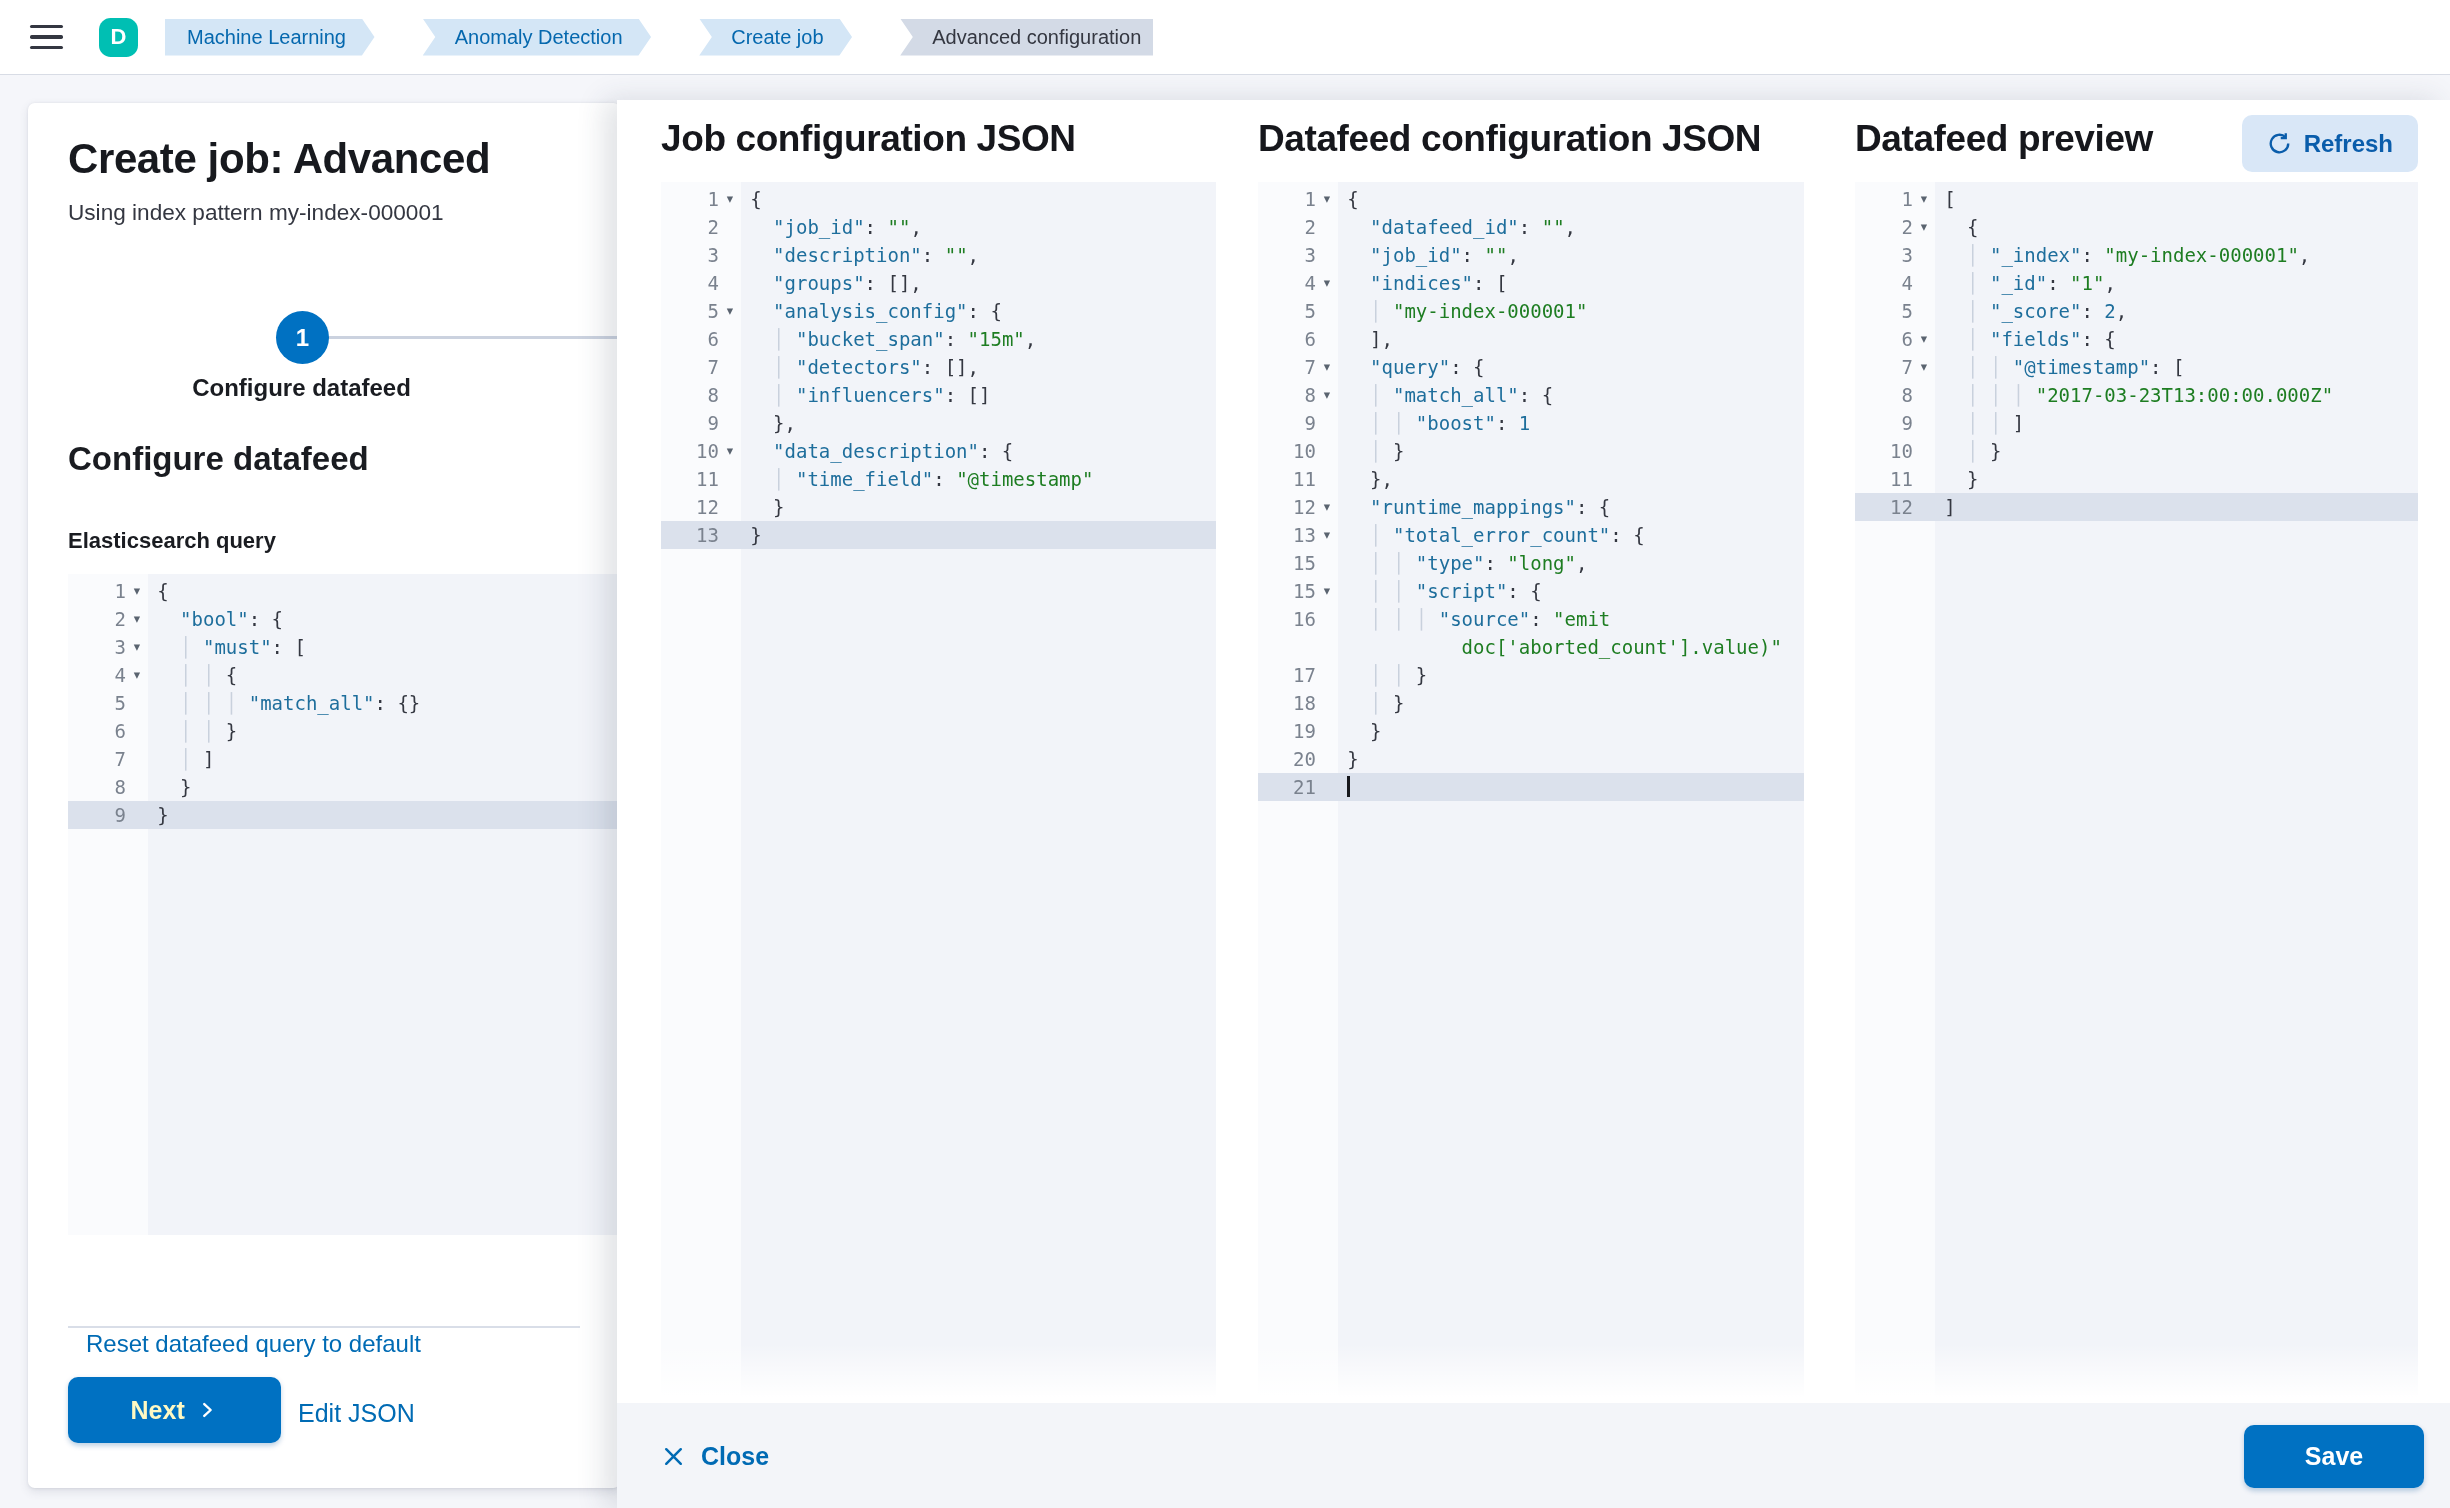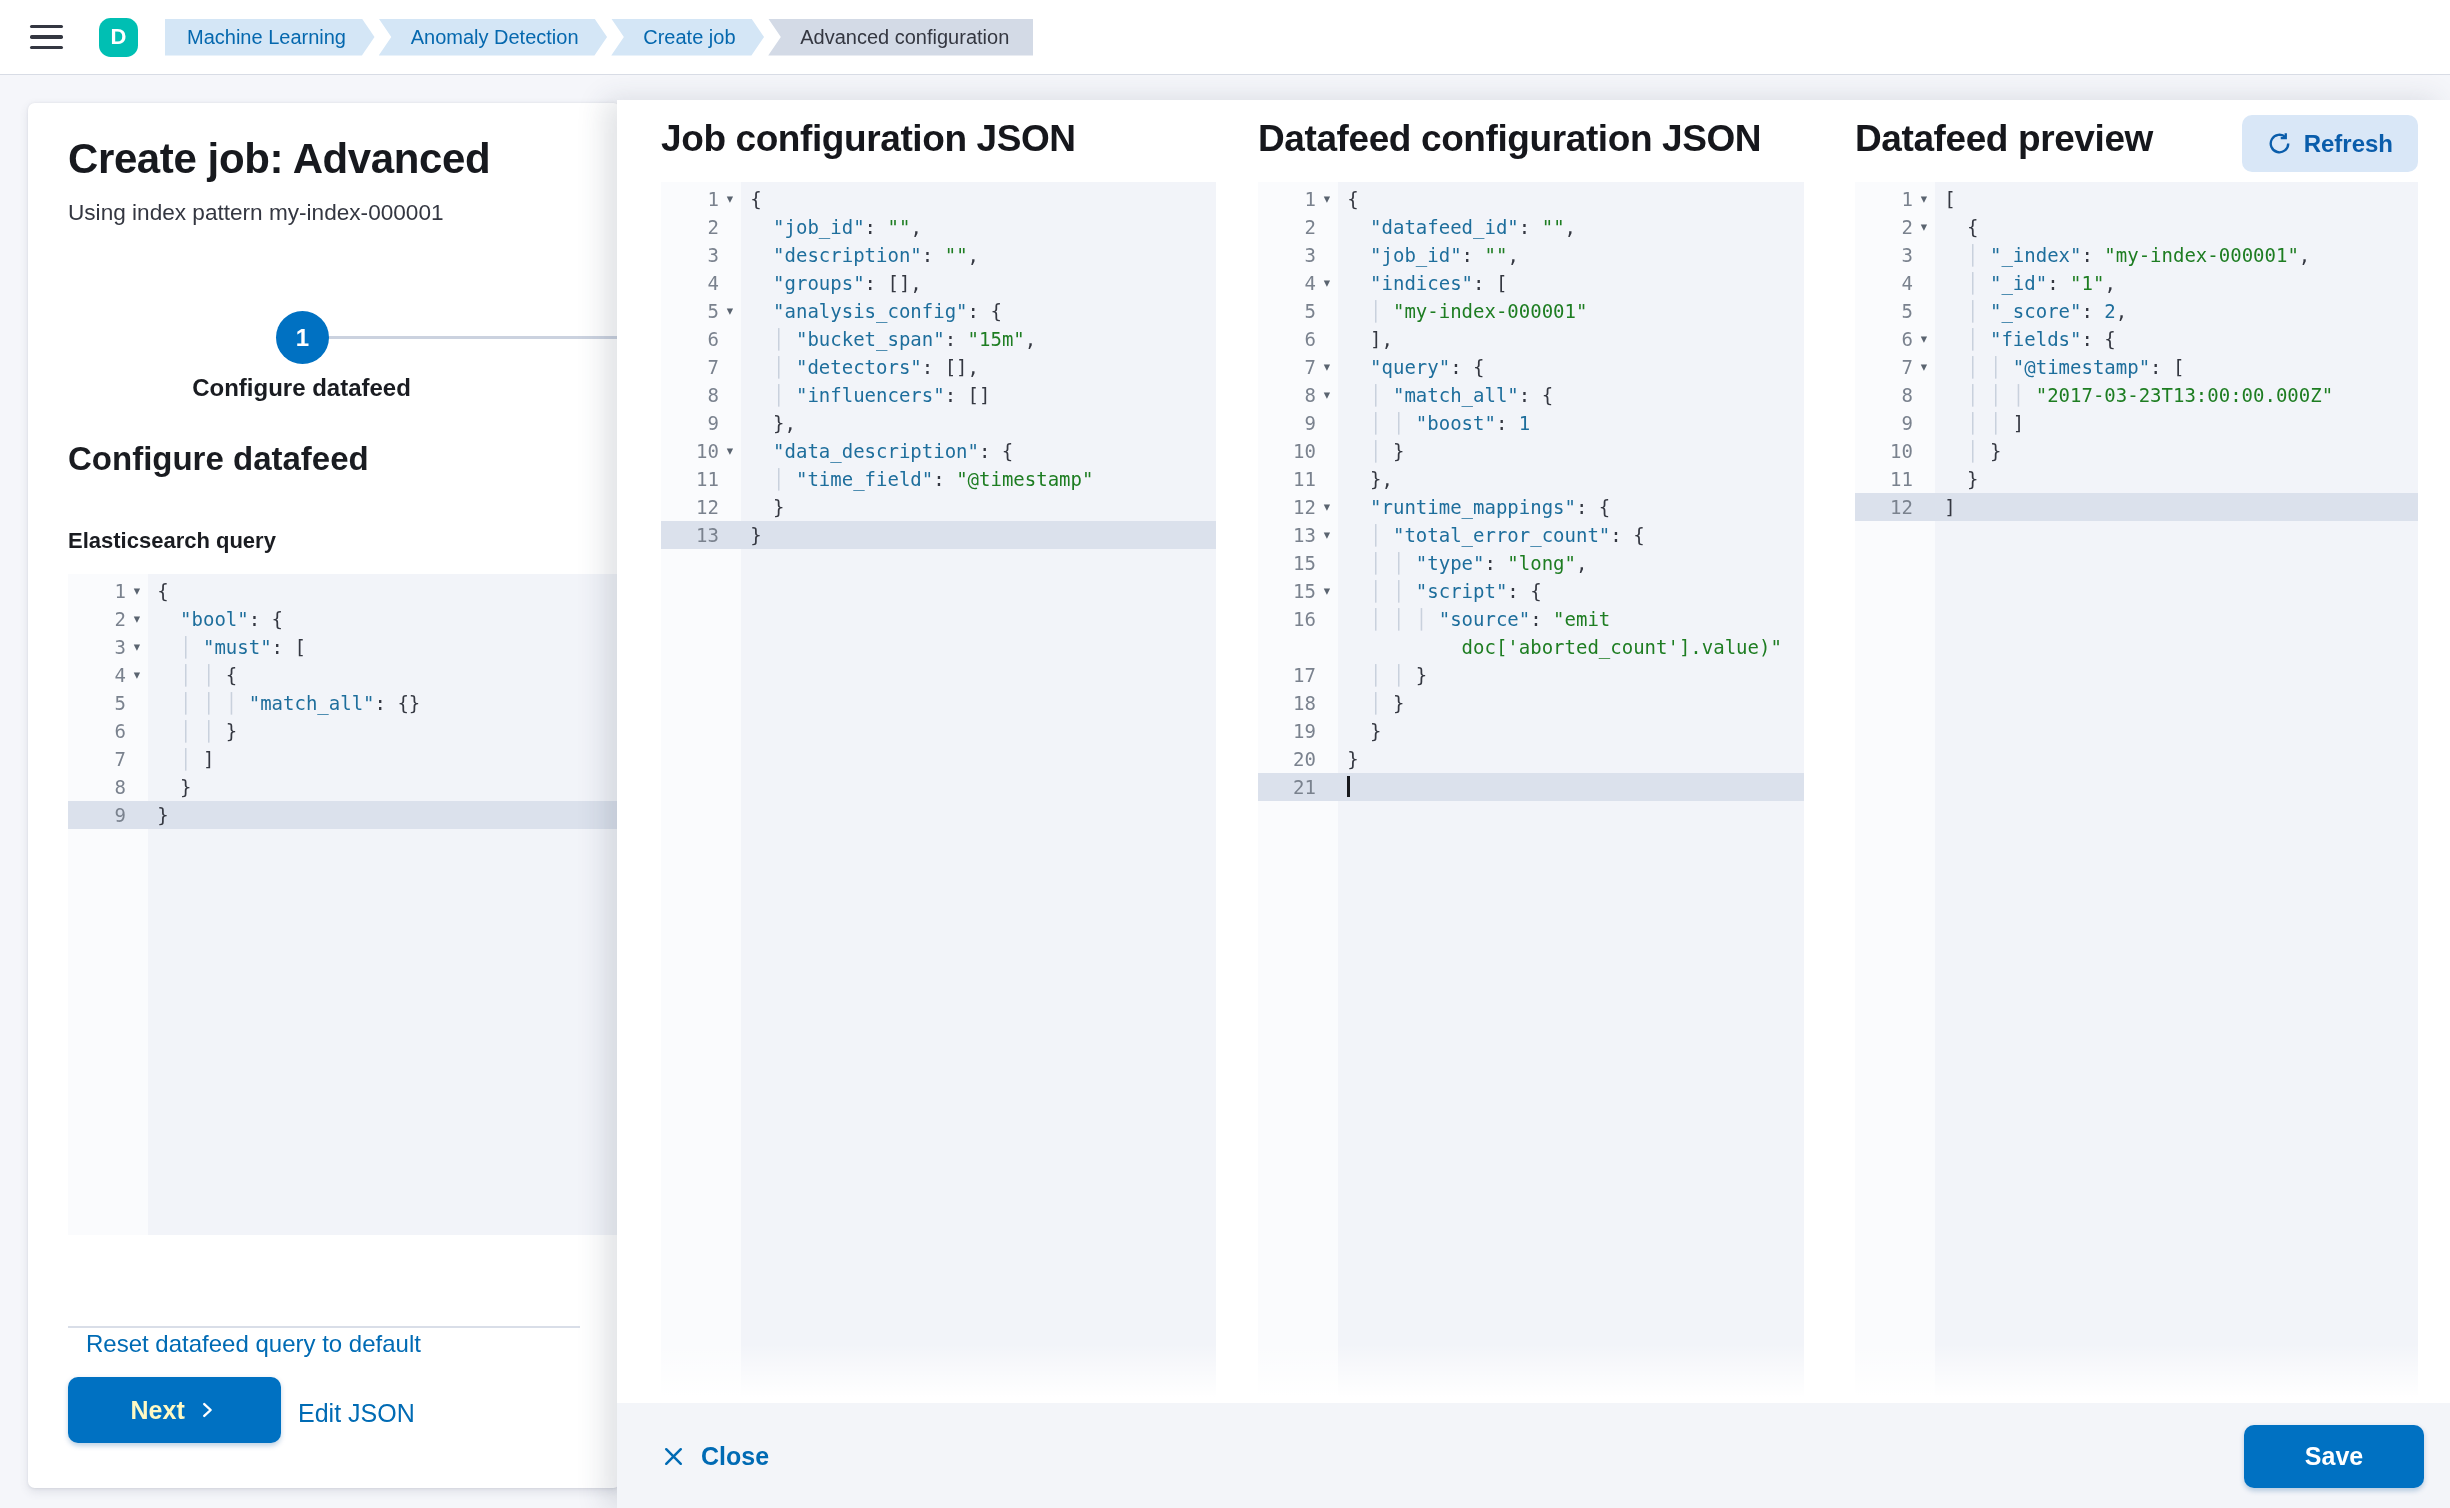"Machine Learning" .crumbs { gap: none -> 44px }
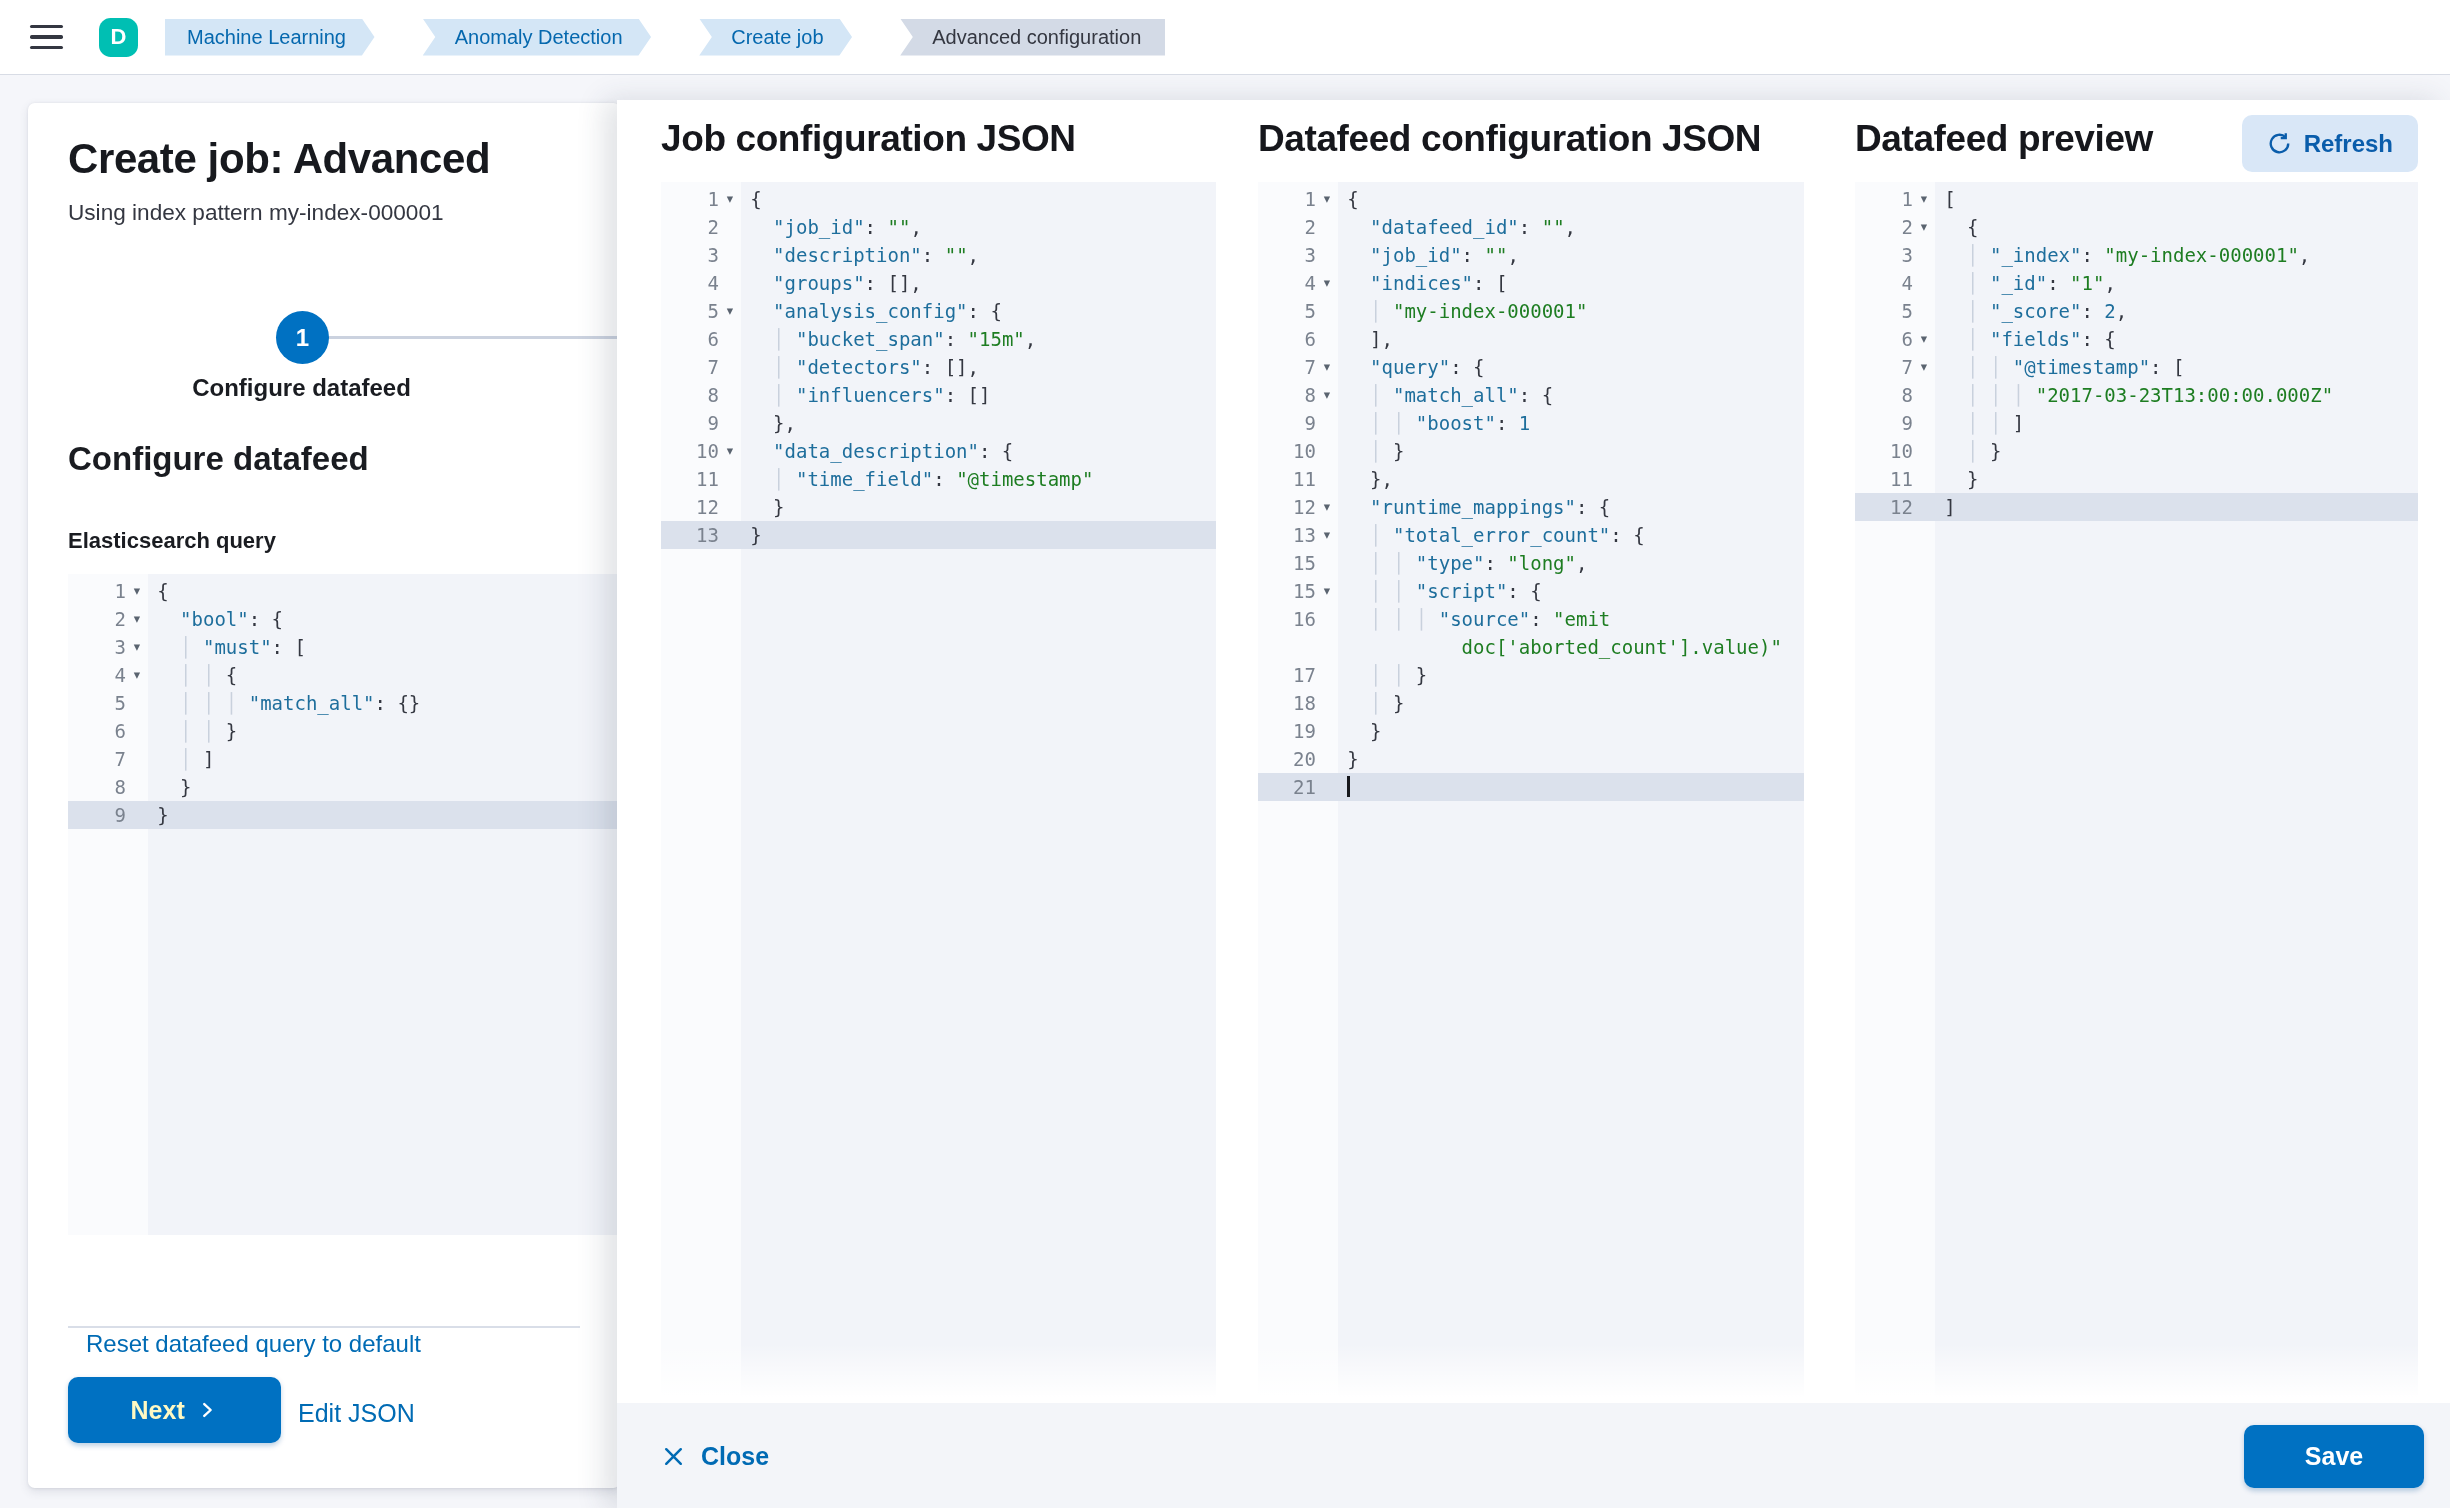"Advanced configuration" .crumb.last { padding-right: 24px -> 12px }
